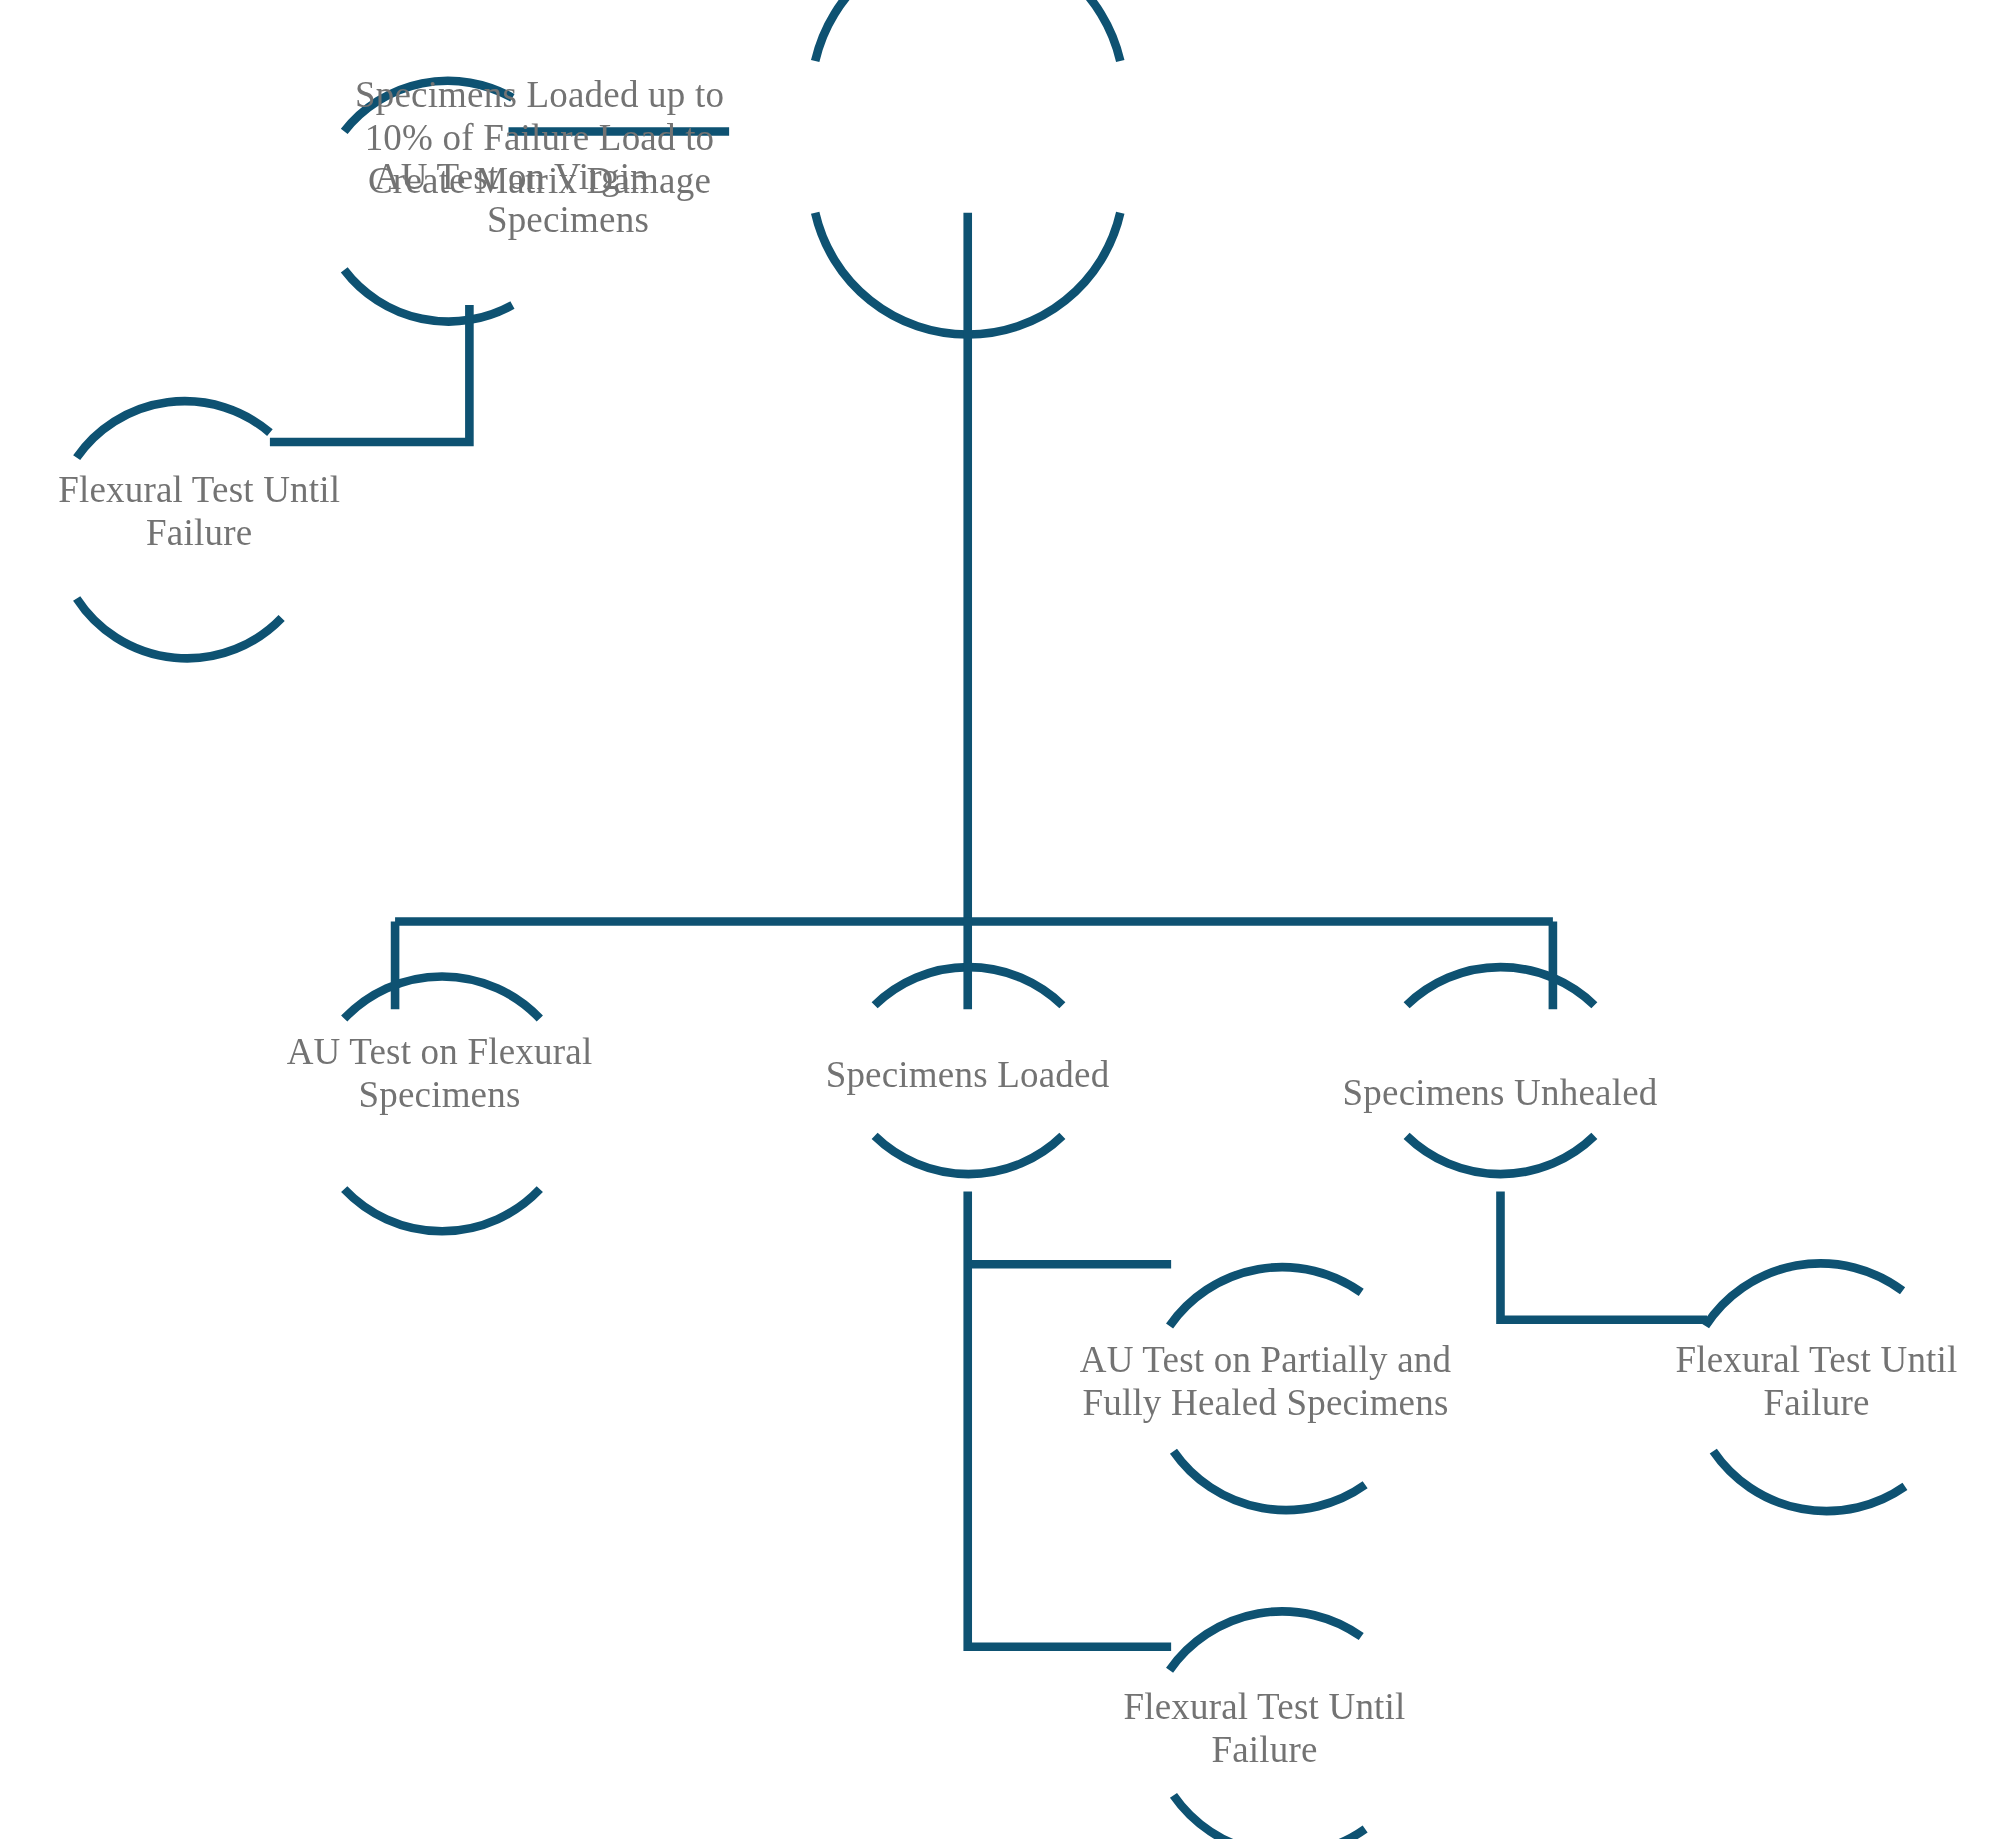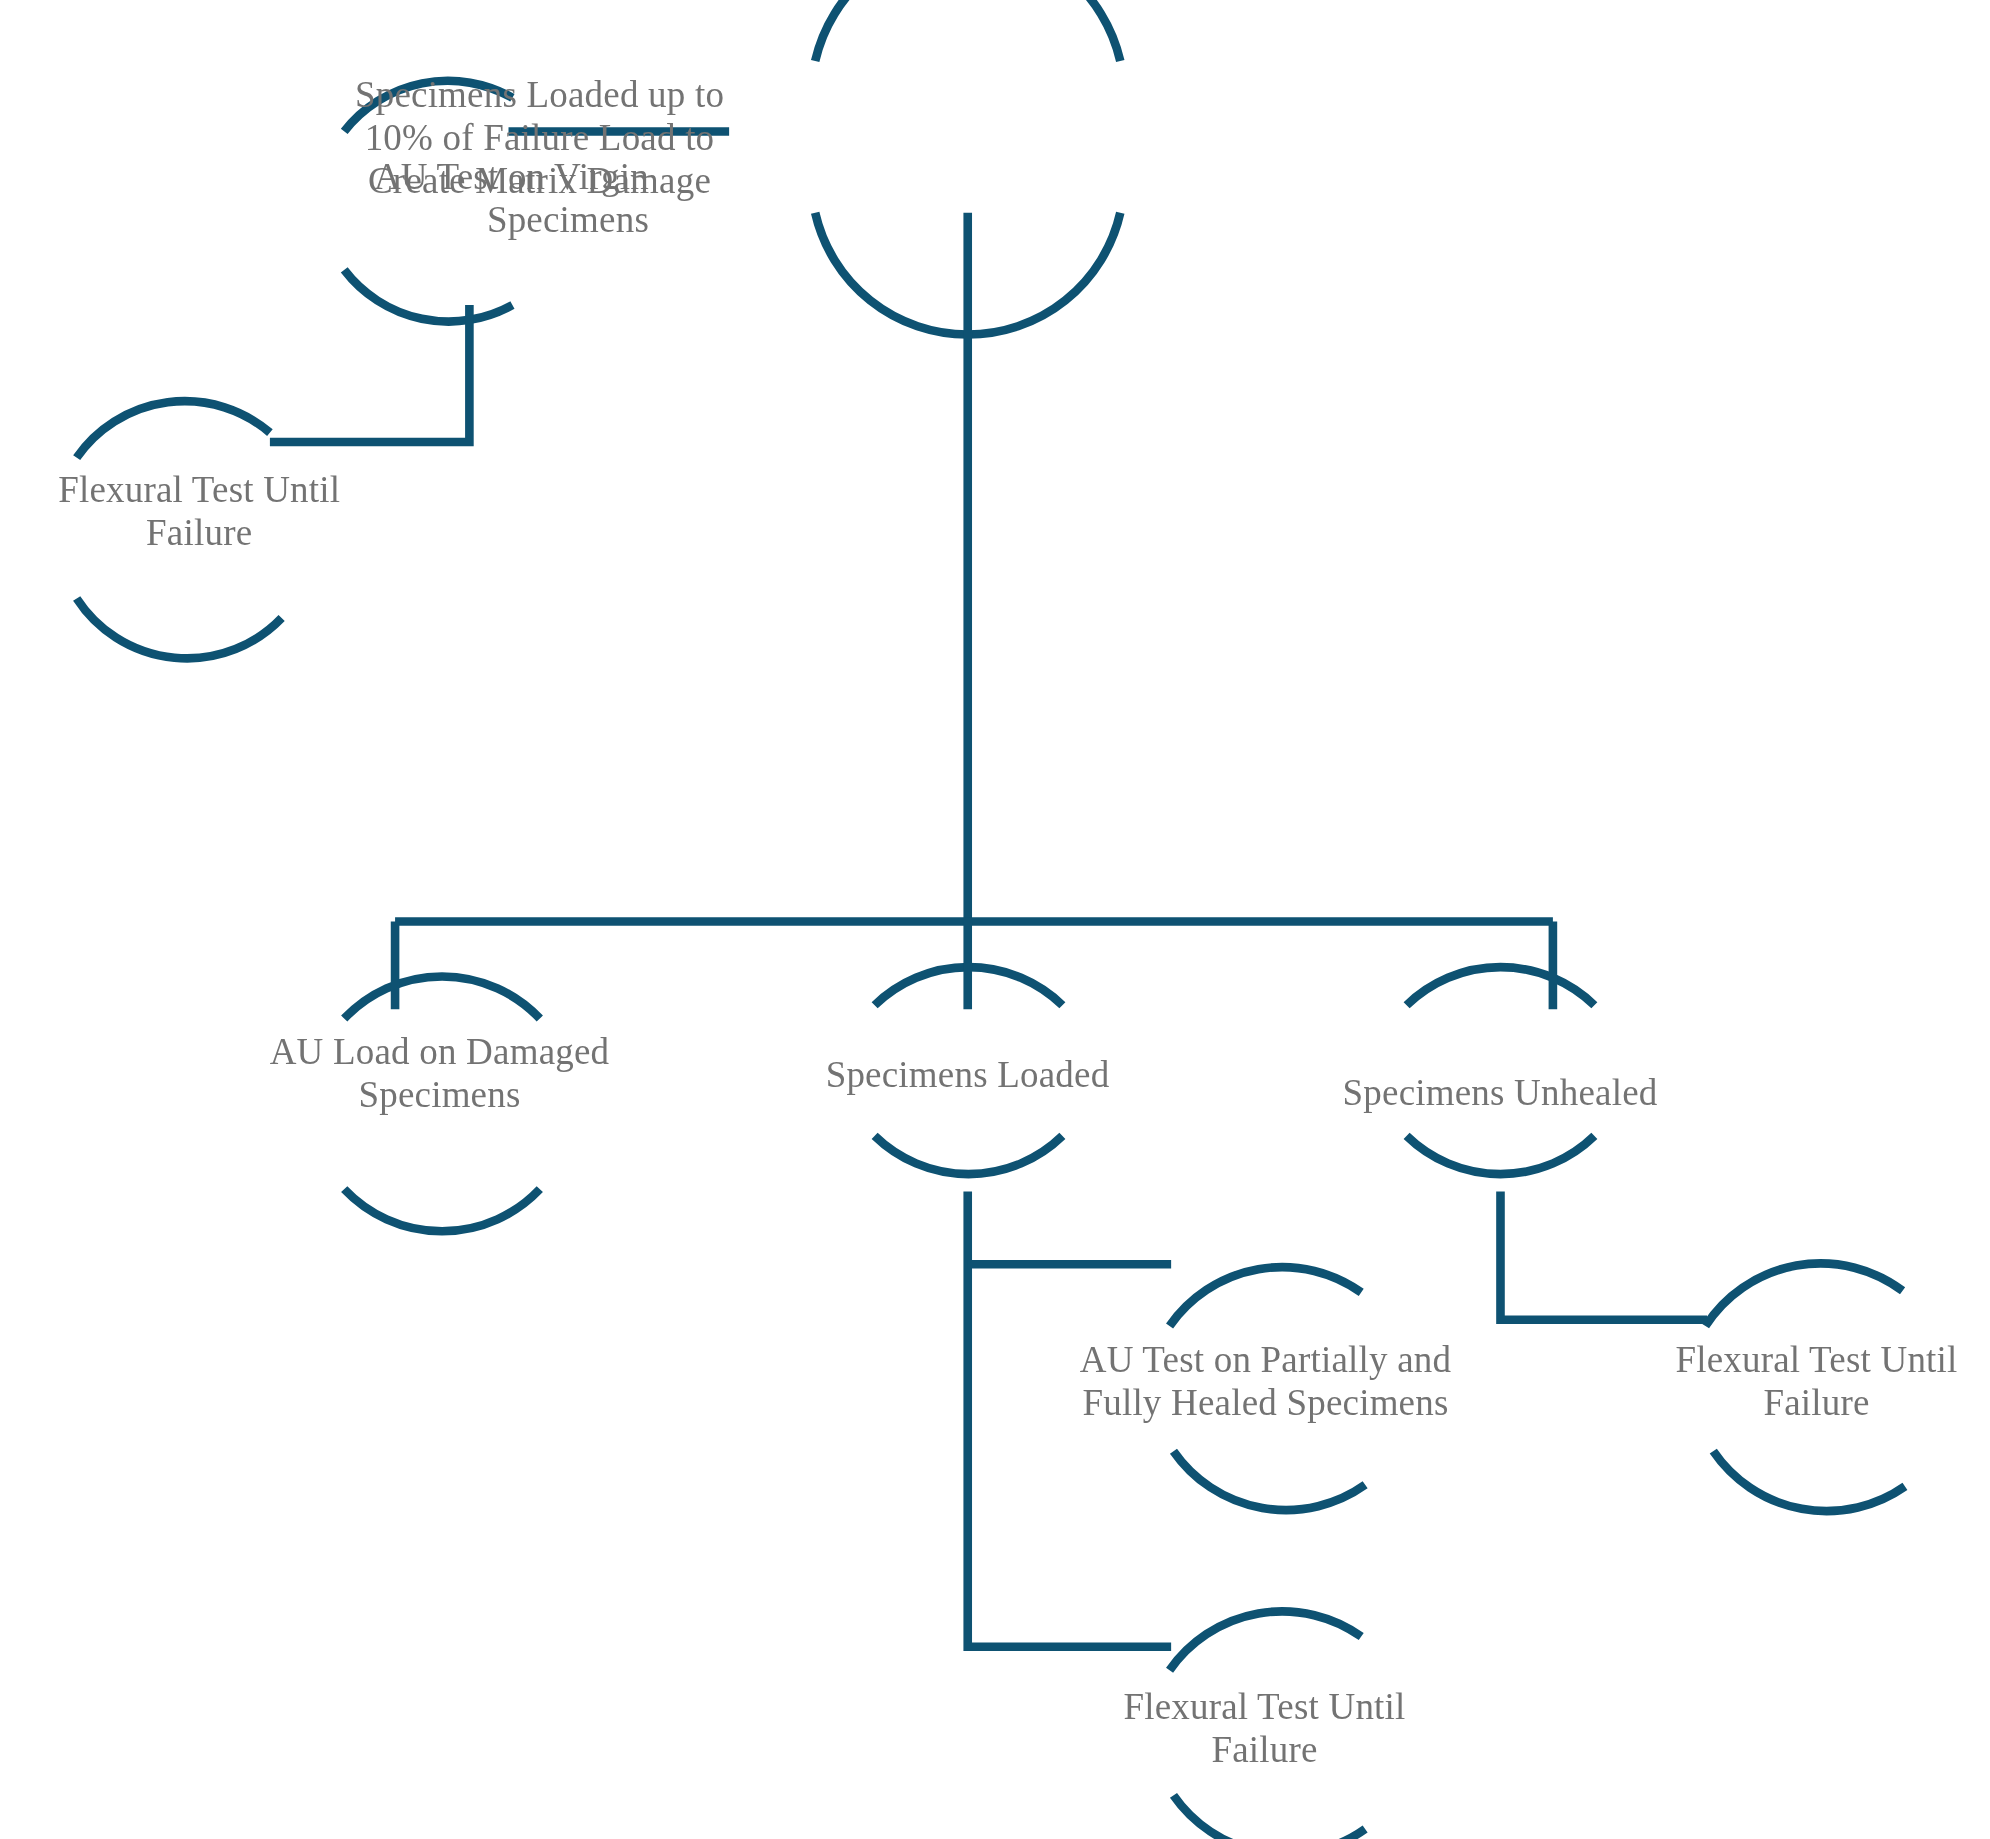"AU Load on Damaged" div.node-label { text: Load on Damaged -> Test on Flexural }
